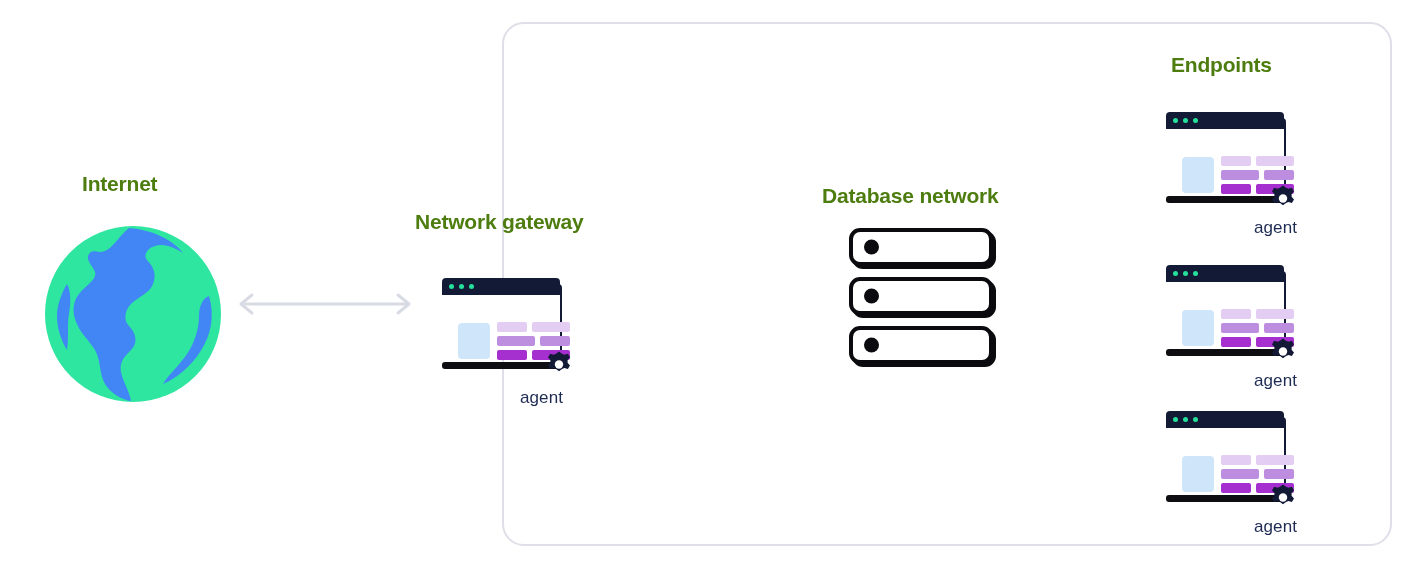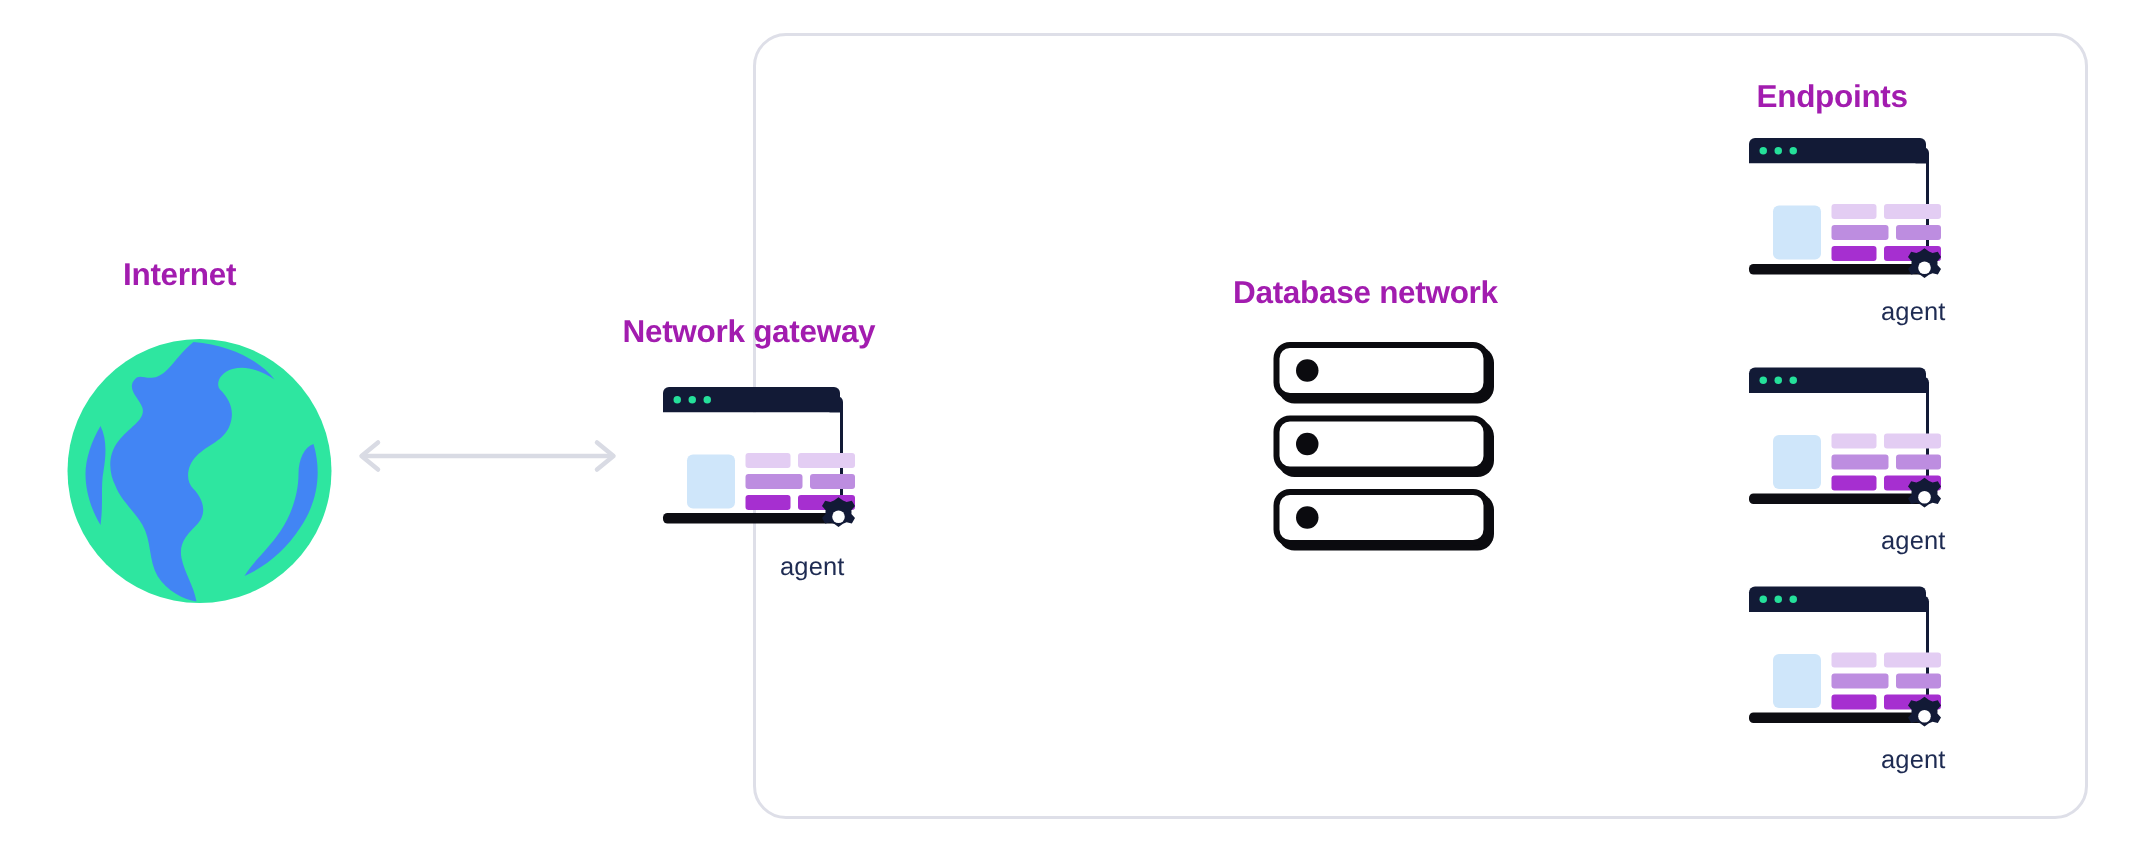"Endpoints" .title { color: #a21caf -> #4d7c0f }
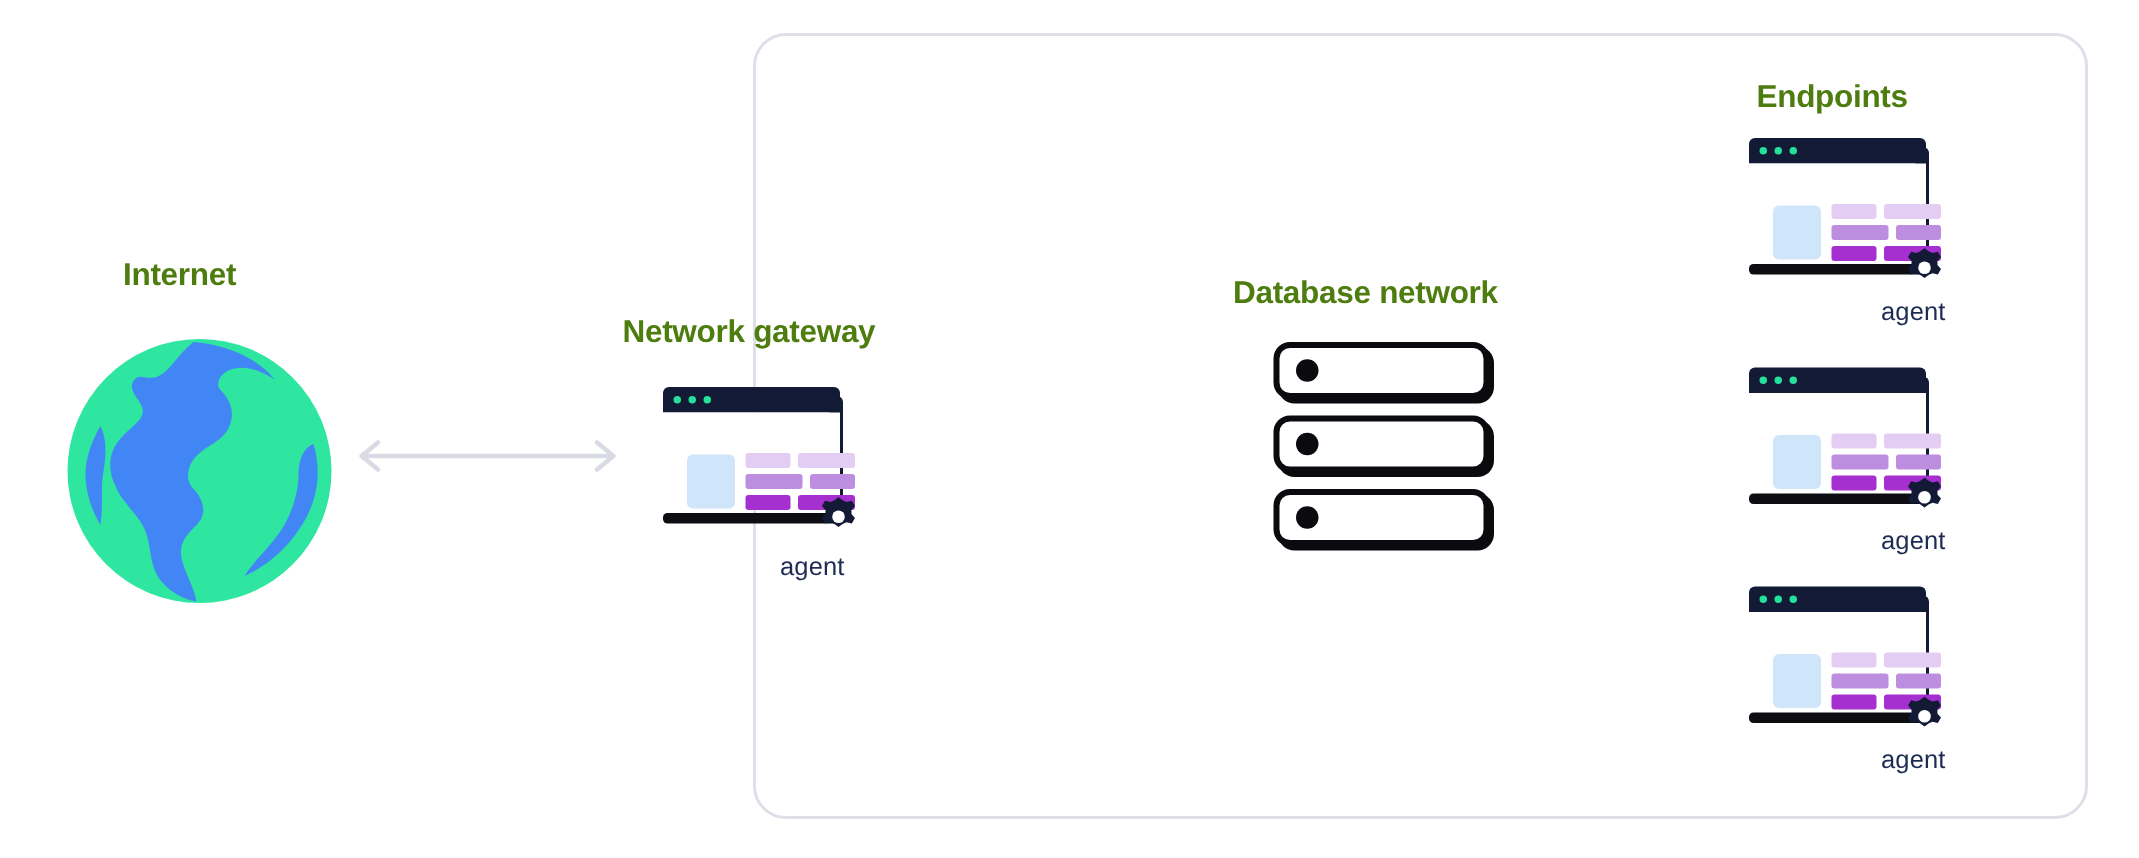"agent" .agent-node { margin-top: none -> 20px }
